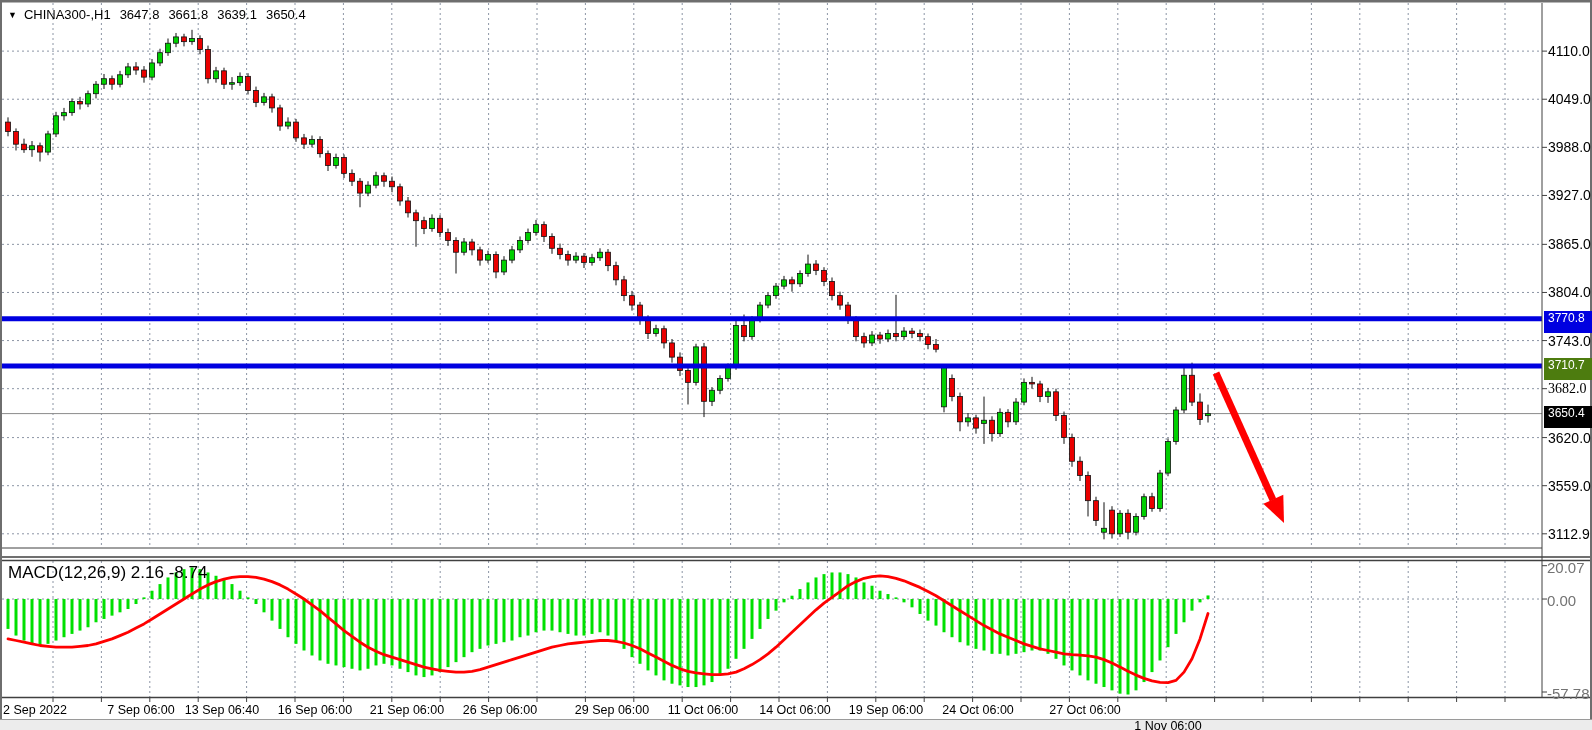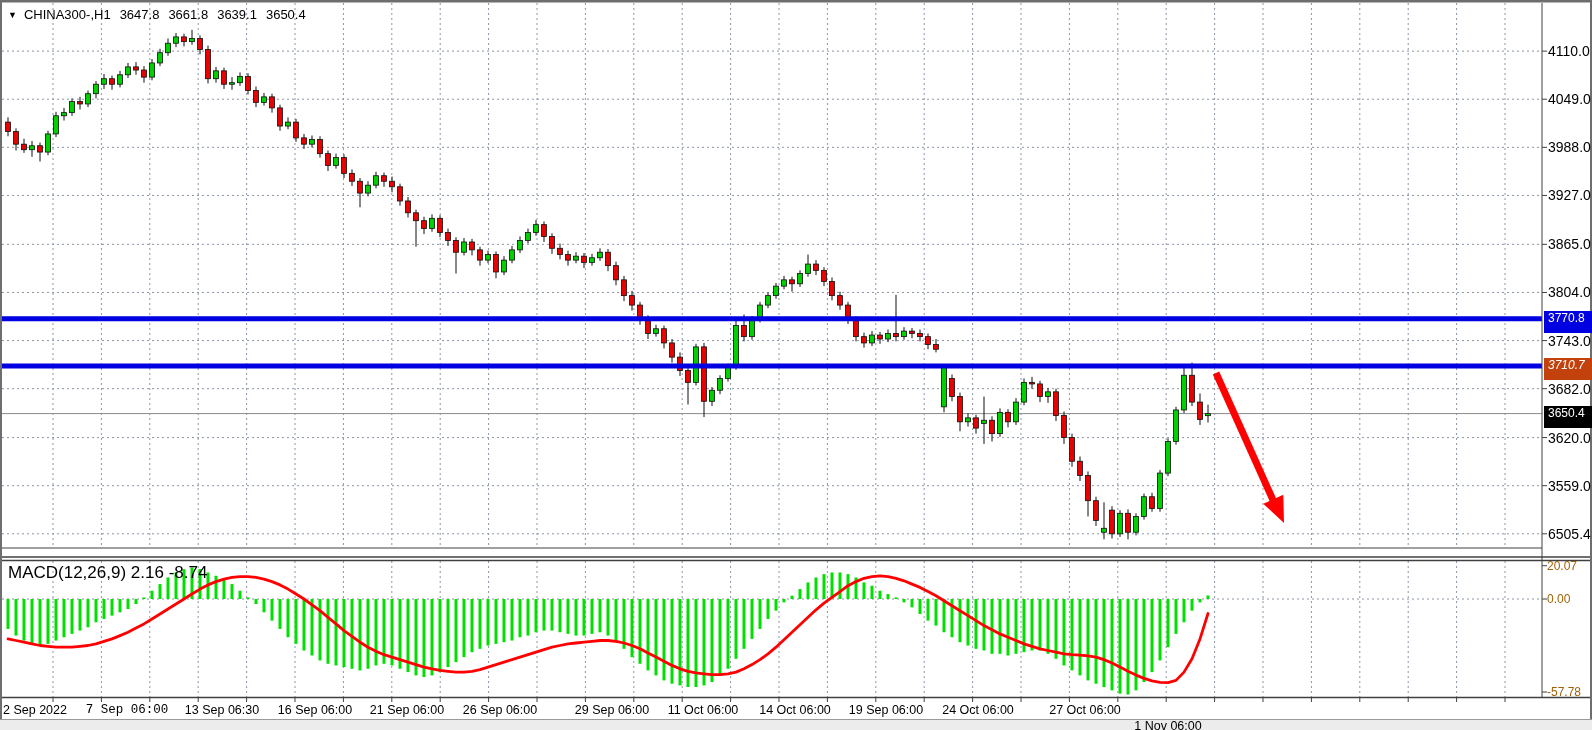"3710.7" div.px-mark { background: #c2410c -> #4d7c0f; font-style: italic -> none }
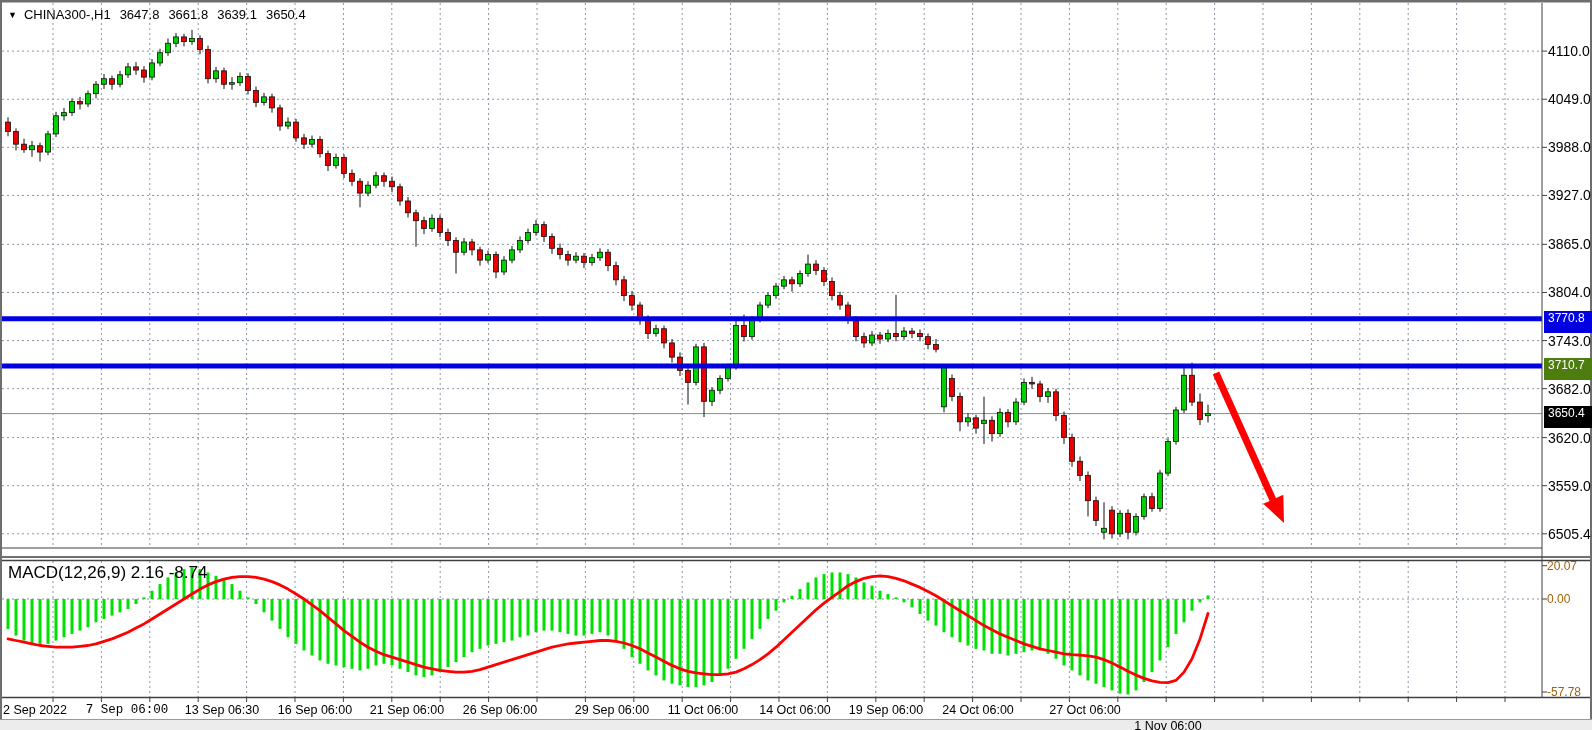"3682.0" div.pr-label { font-family: none -> Liberation Serif, serif }
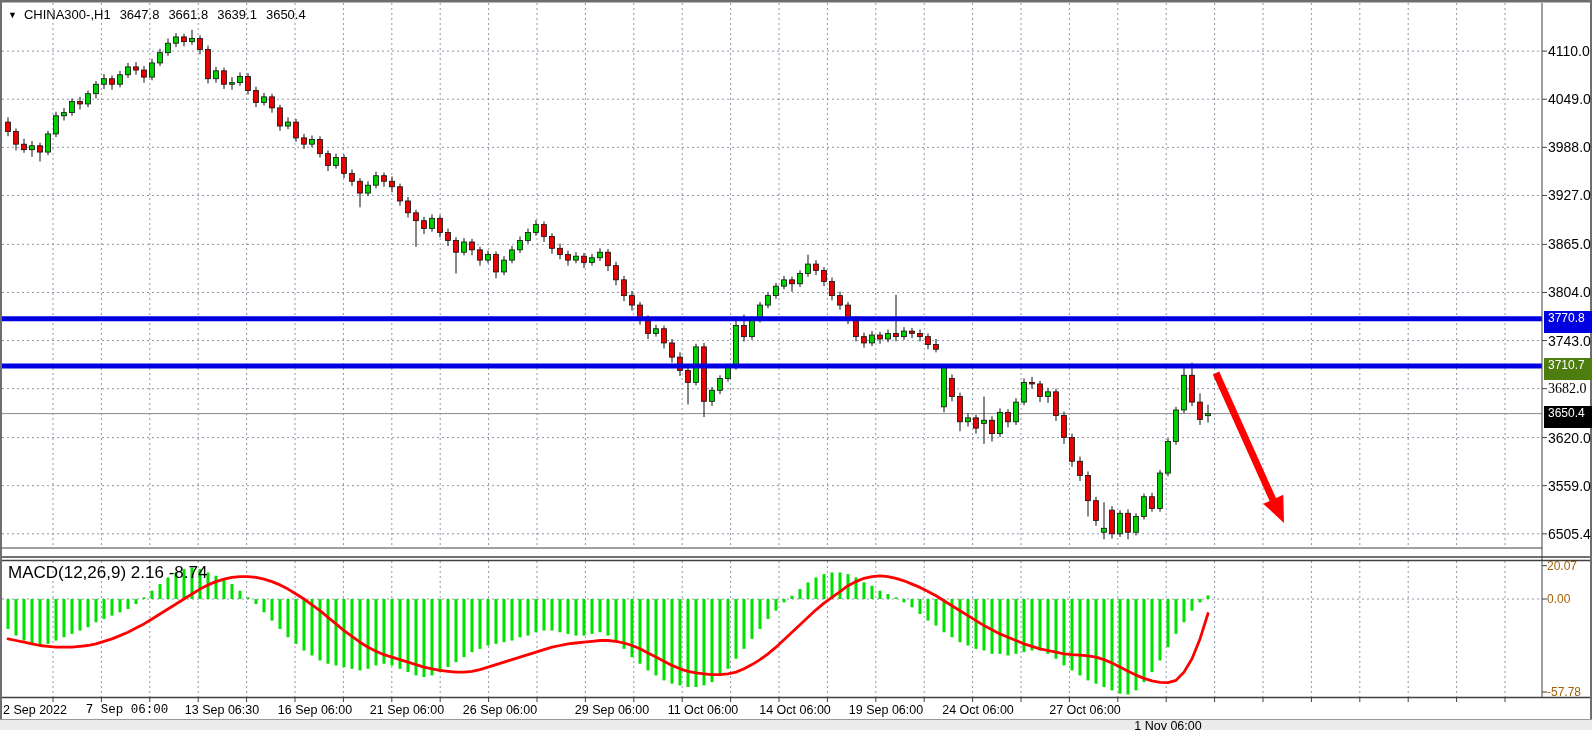"6505.4" div.pr-label { text: 6505.4 -> 3112.9 }
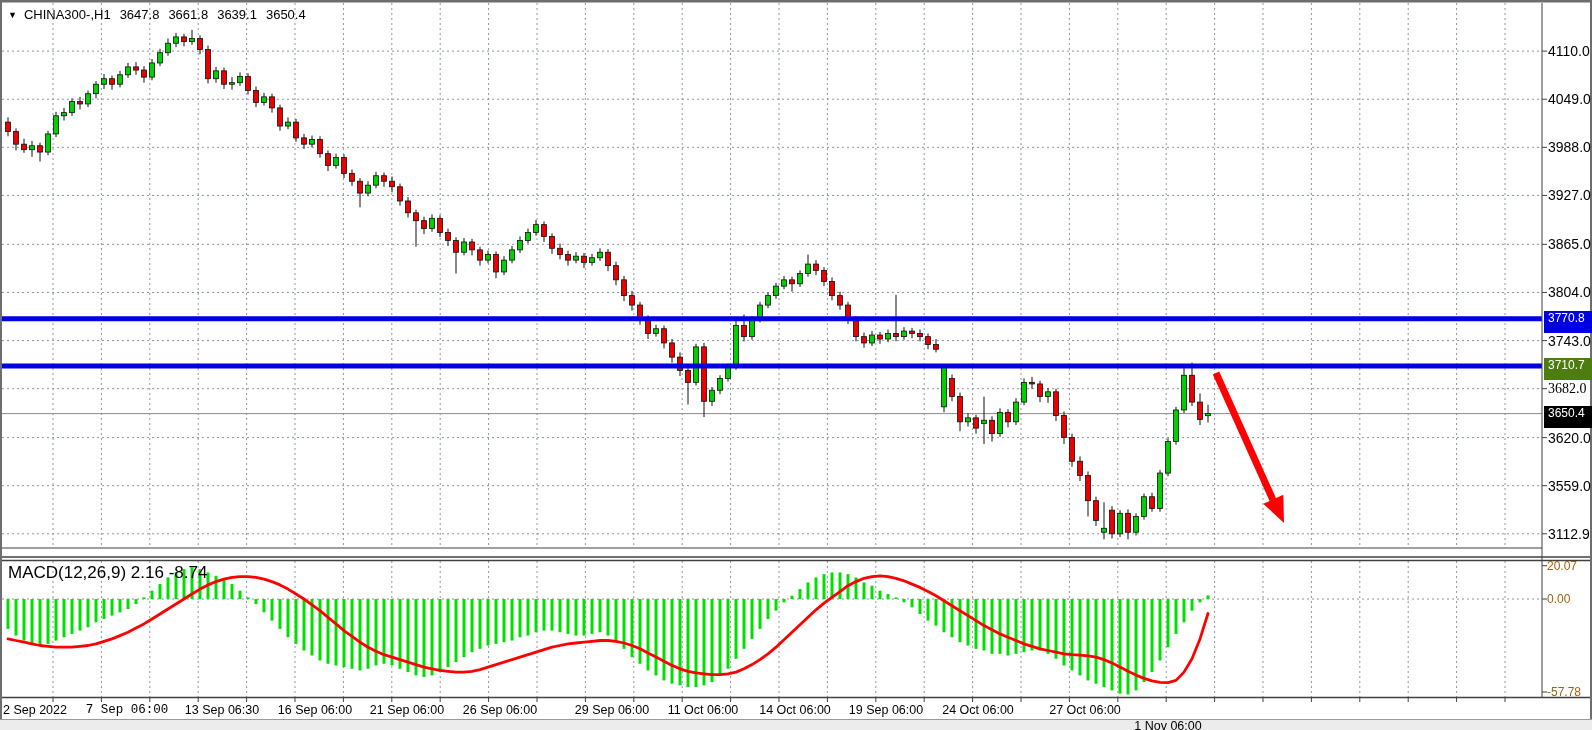"20.07" .m-label { color: #a16207 -> #737373; font-size: 12px -> 15px }
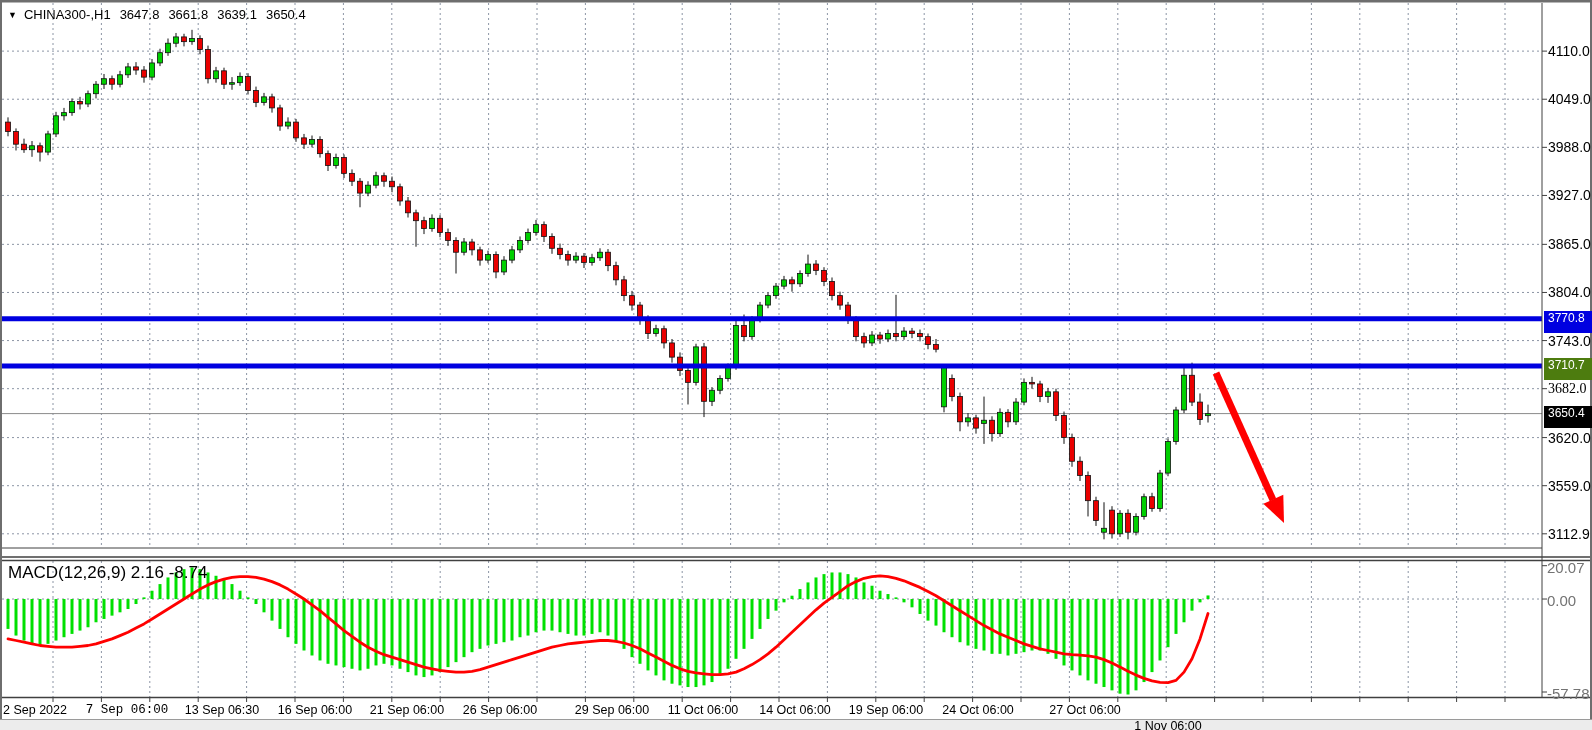"7 Sep 06:00" div.t-label { font-family: Liberation Mono, monospace -> none; left: 127px -> 141px }
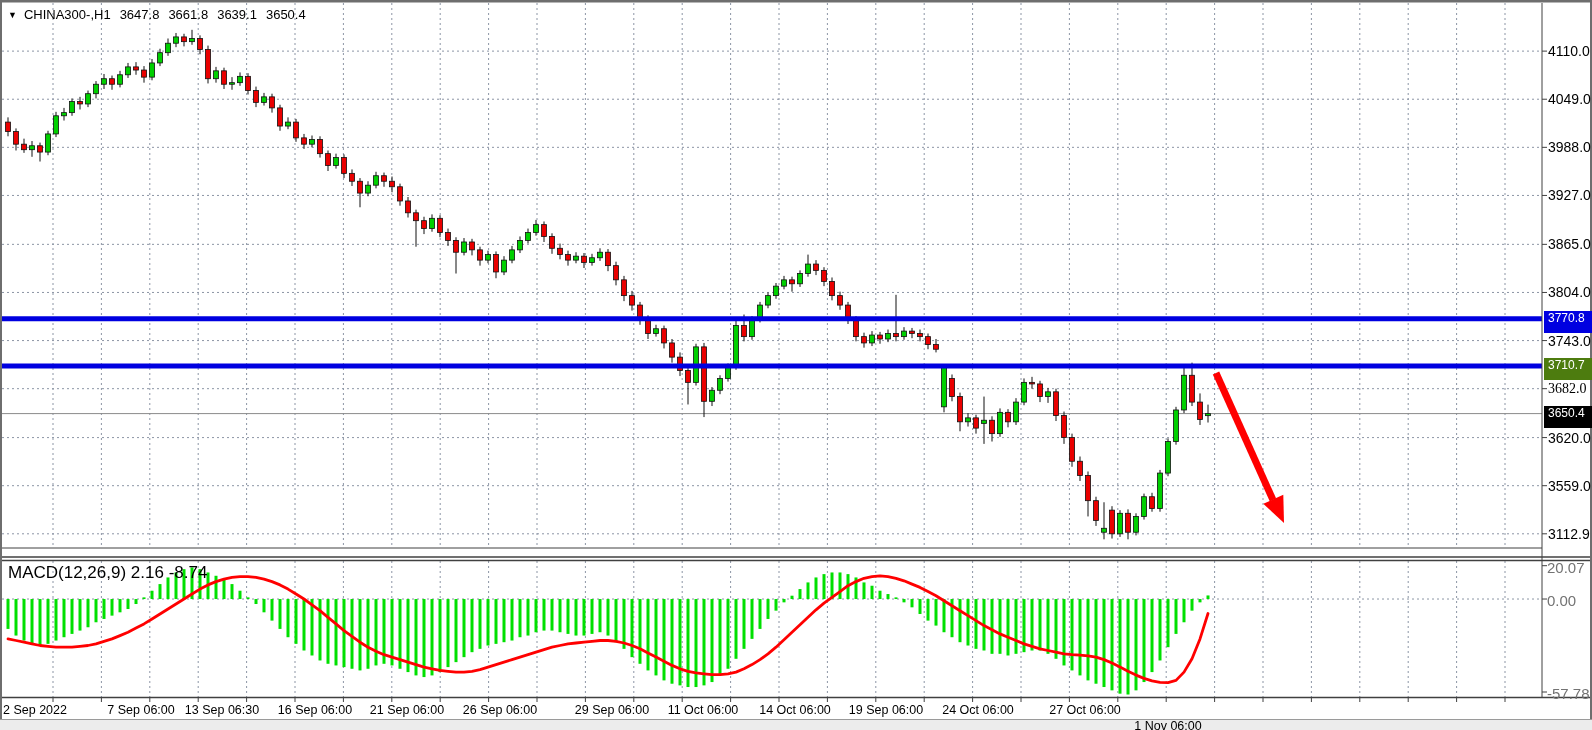"13 Sep 06:30" div.t-label { text: 06:30 -> 06:40 }
